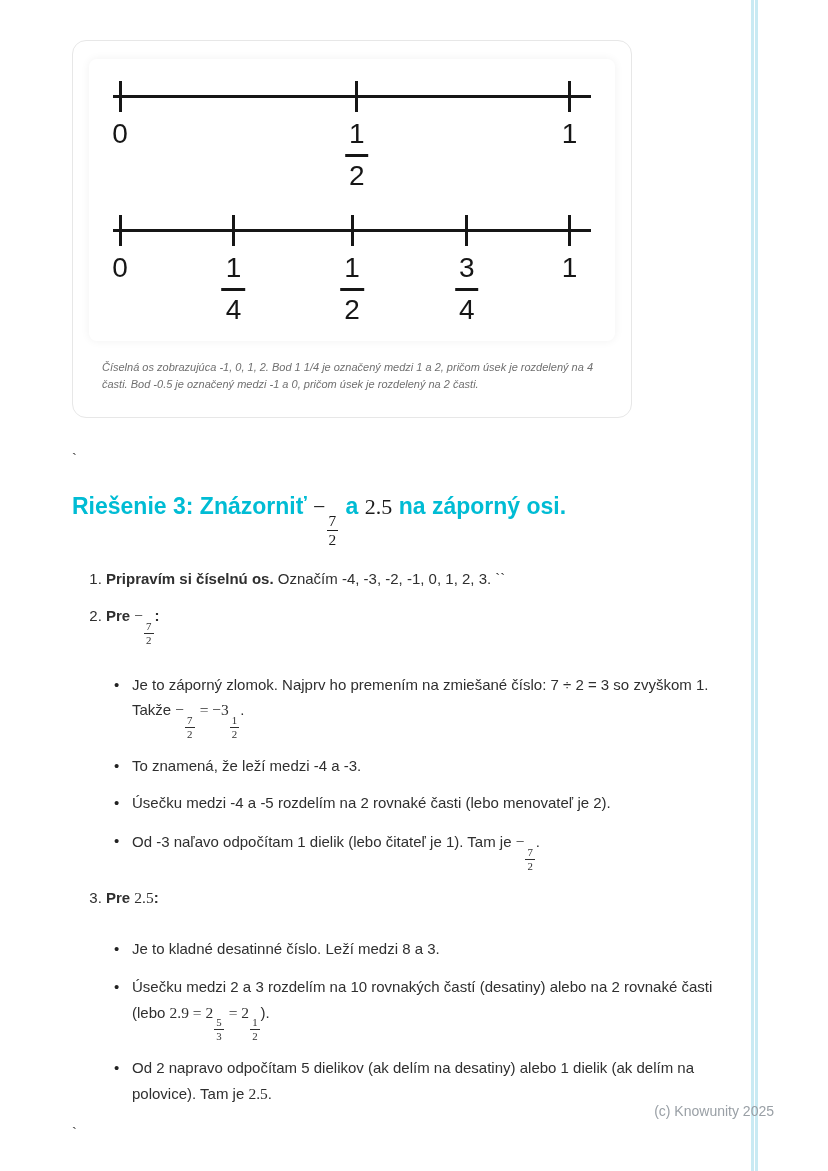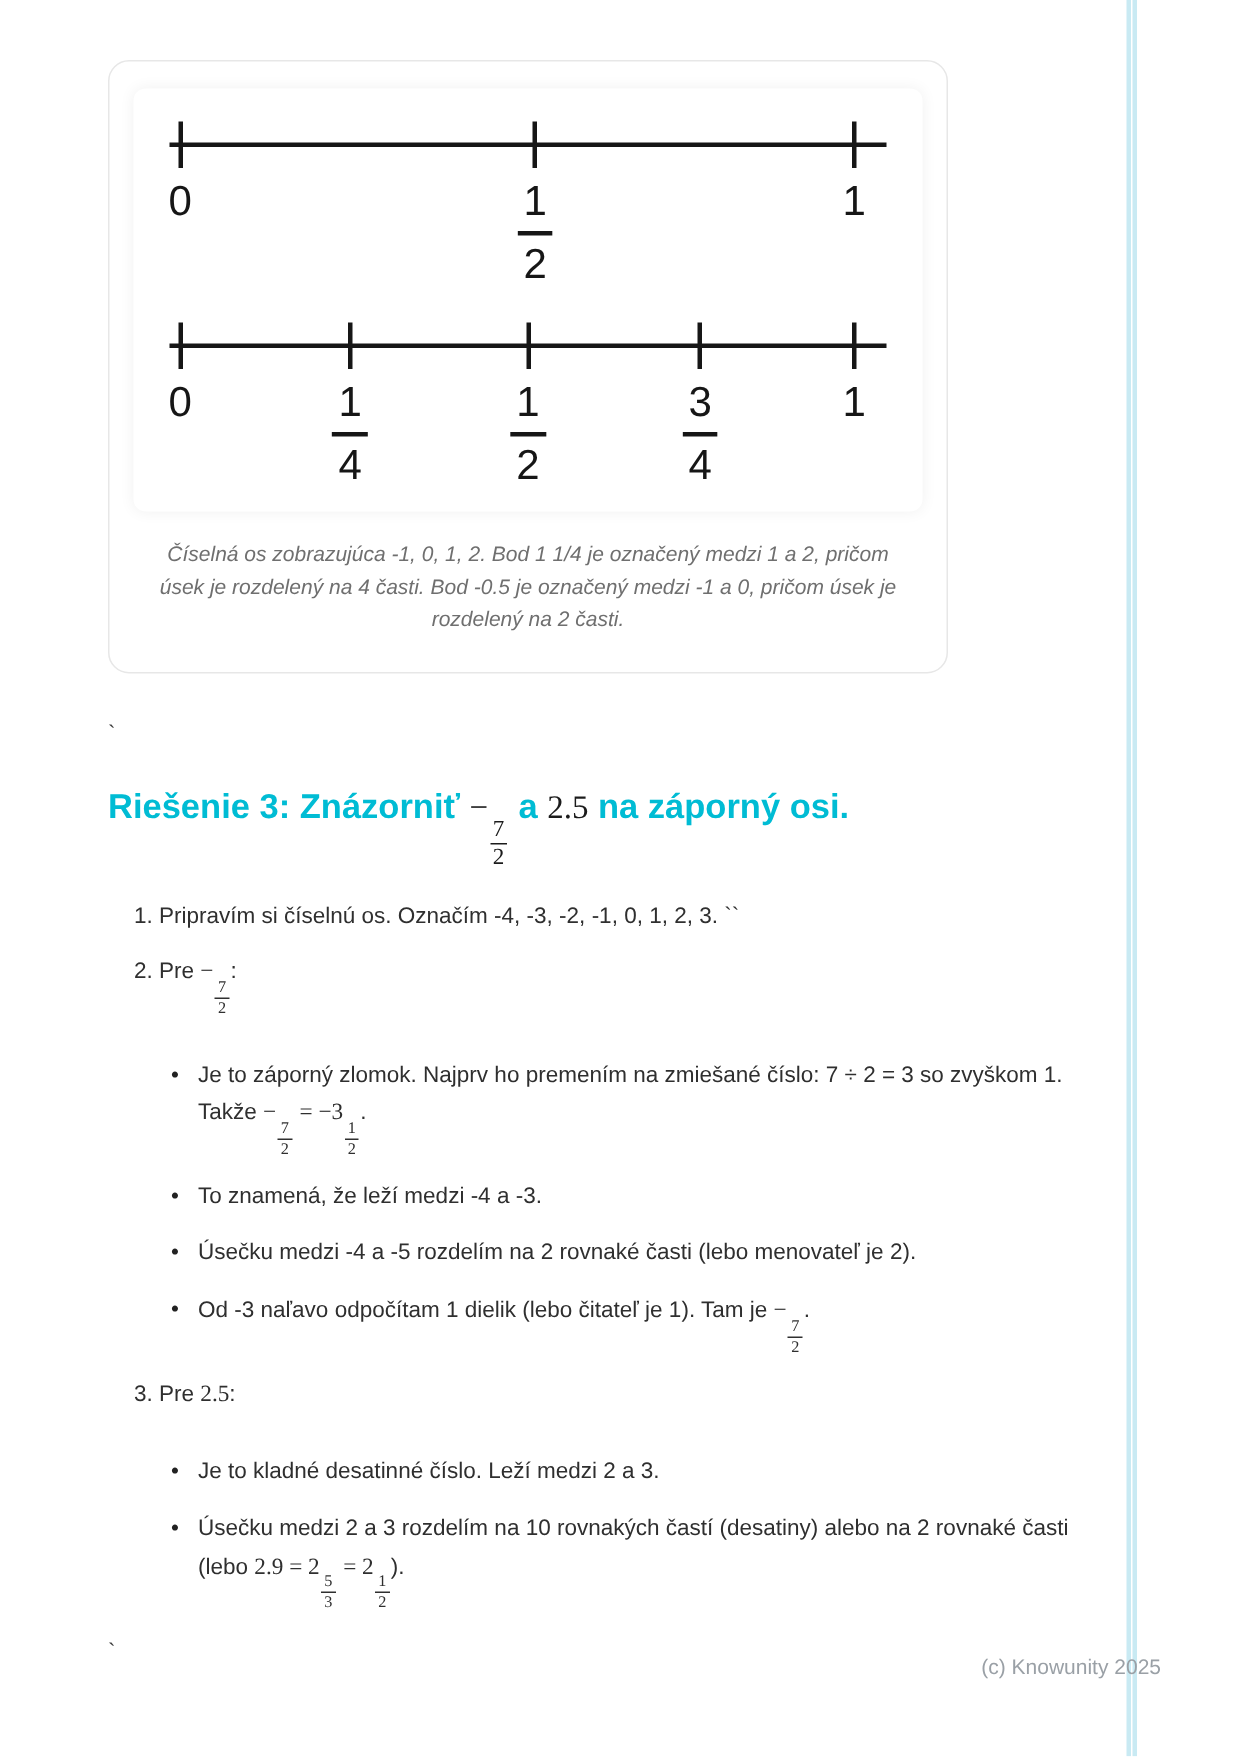"Číselná os zobrazujúca -1, 0," .figure-caption { font-size: 14px -> 11px; text-align: center -> none }
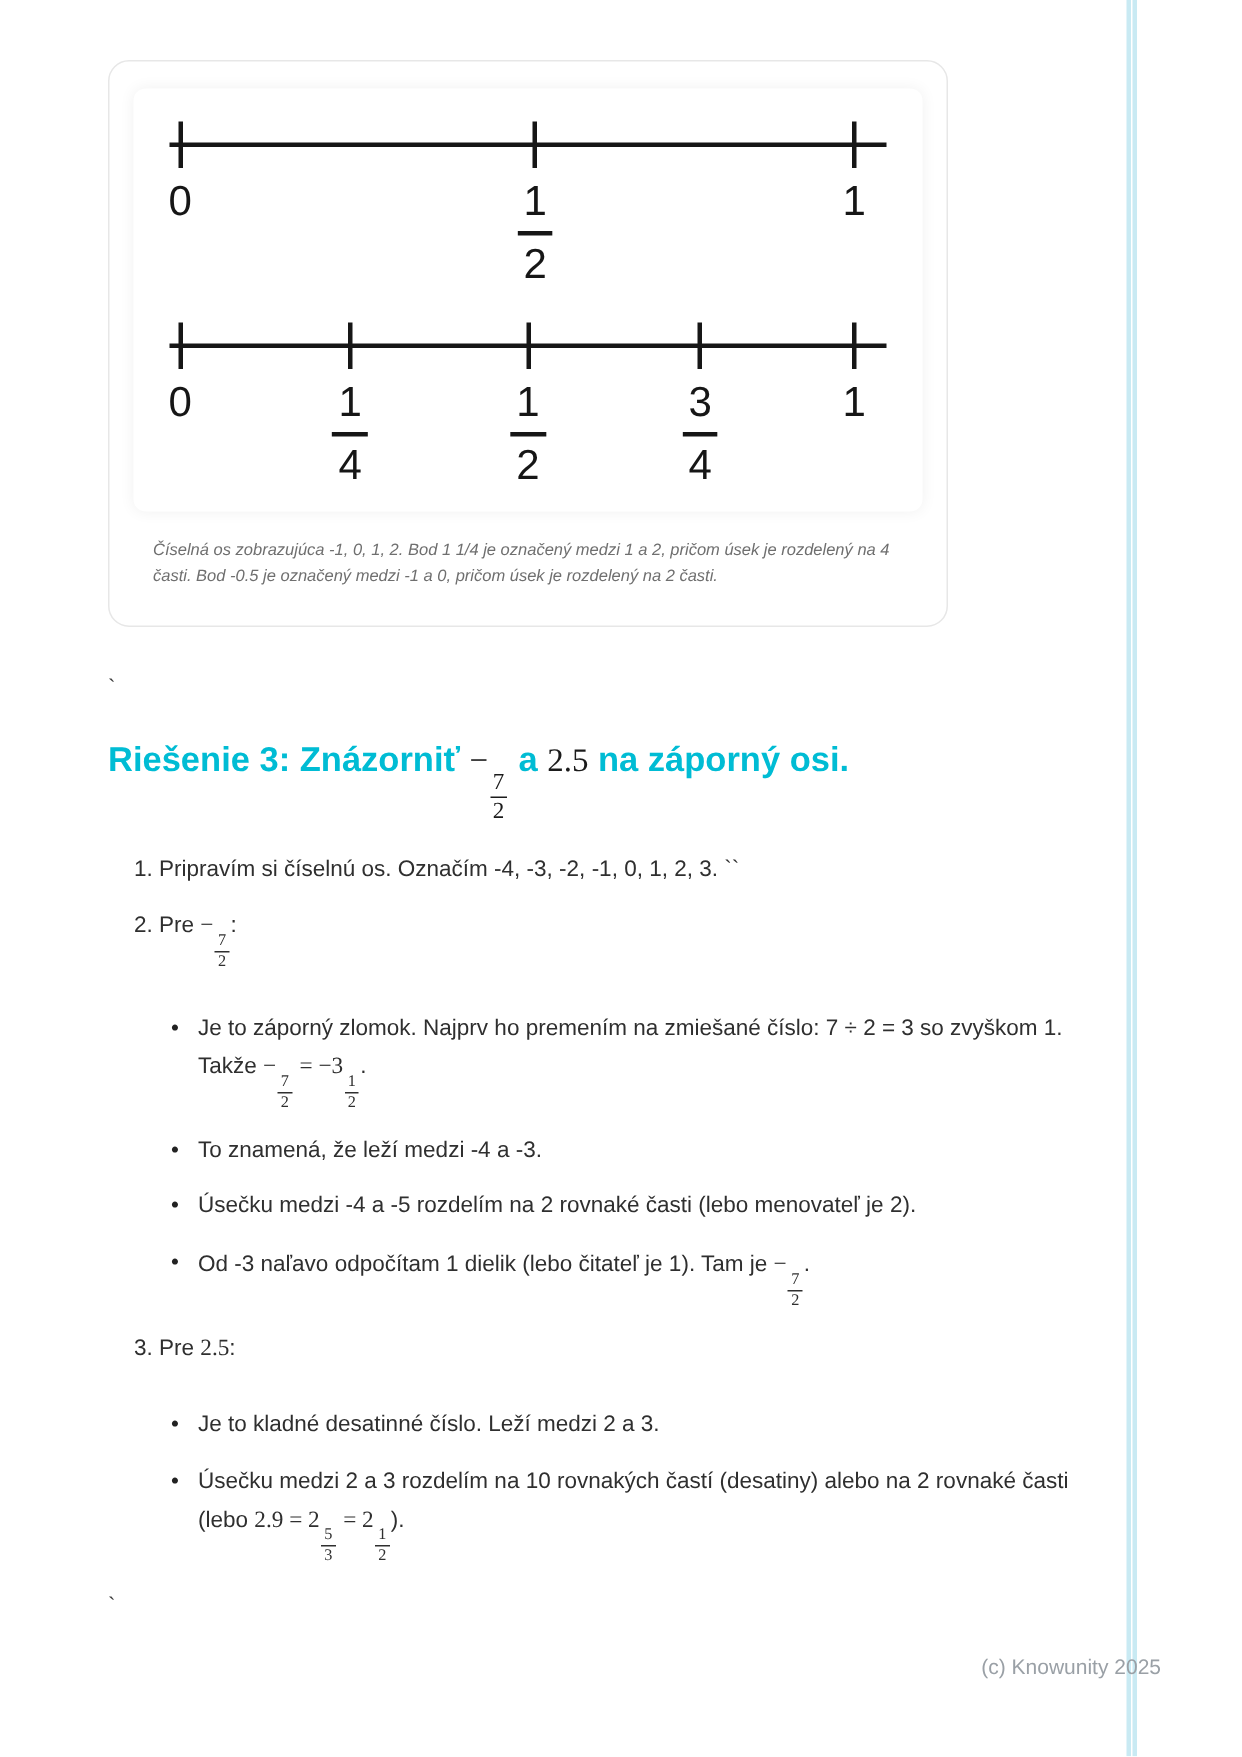"Pripravím si číselnú os." .b { font-weight: 400 -> 700 }
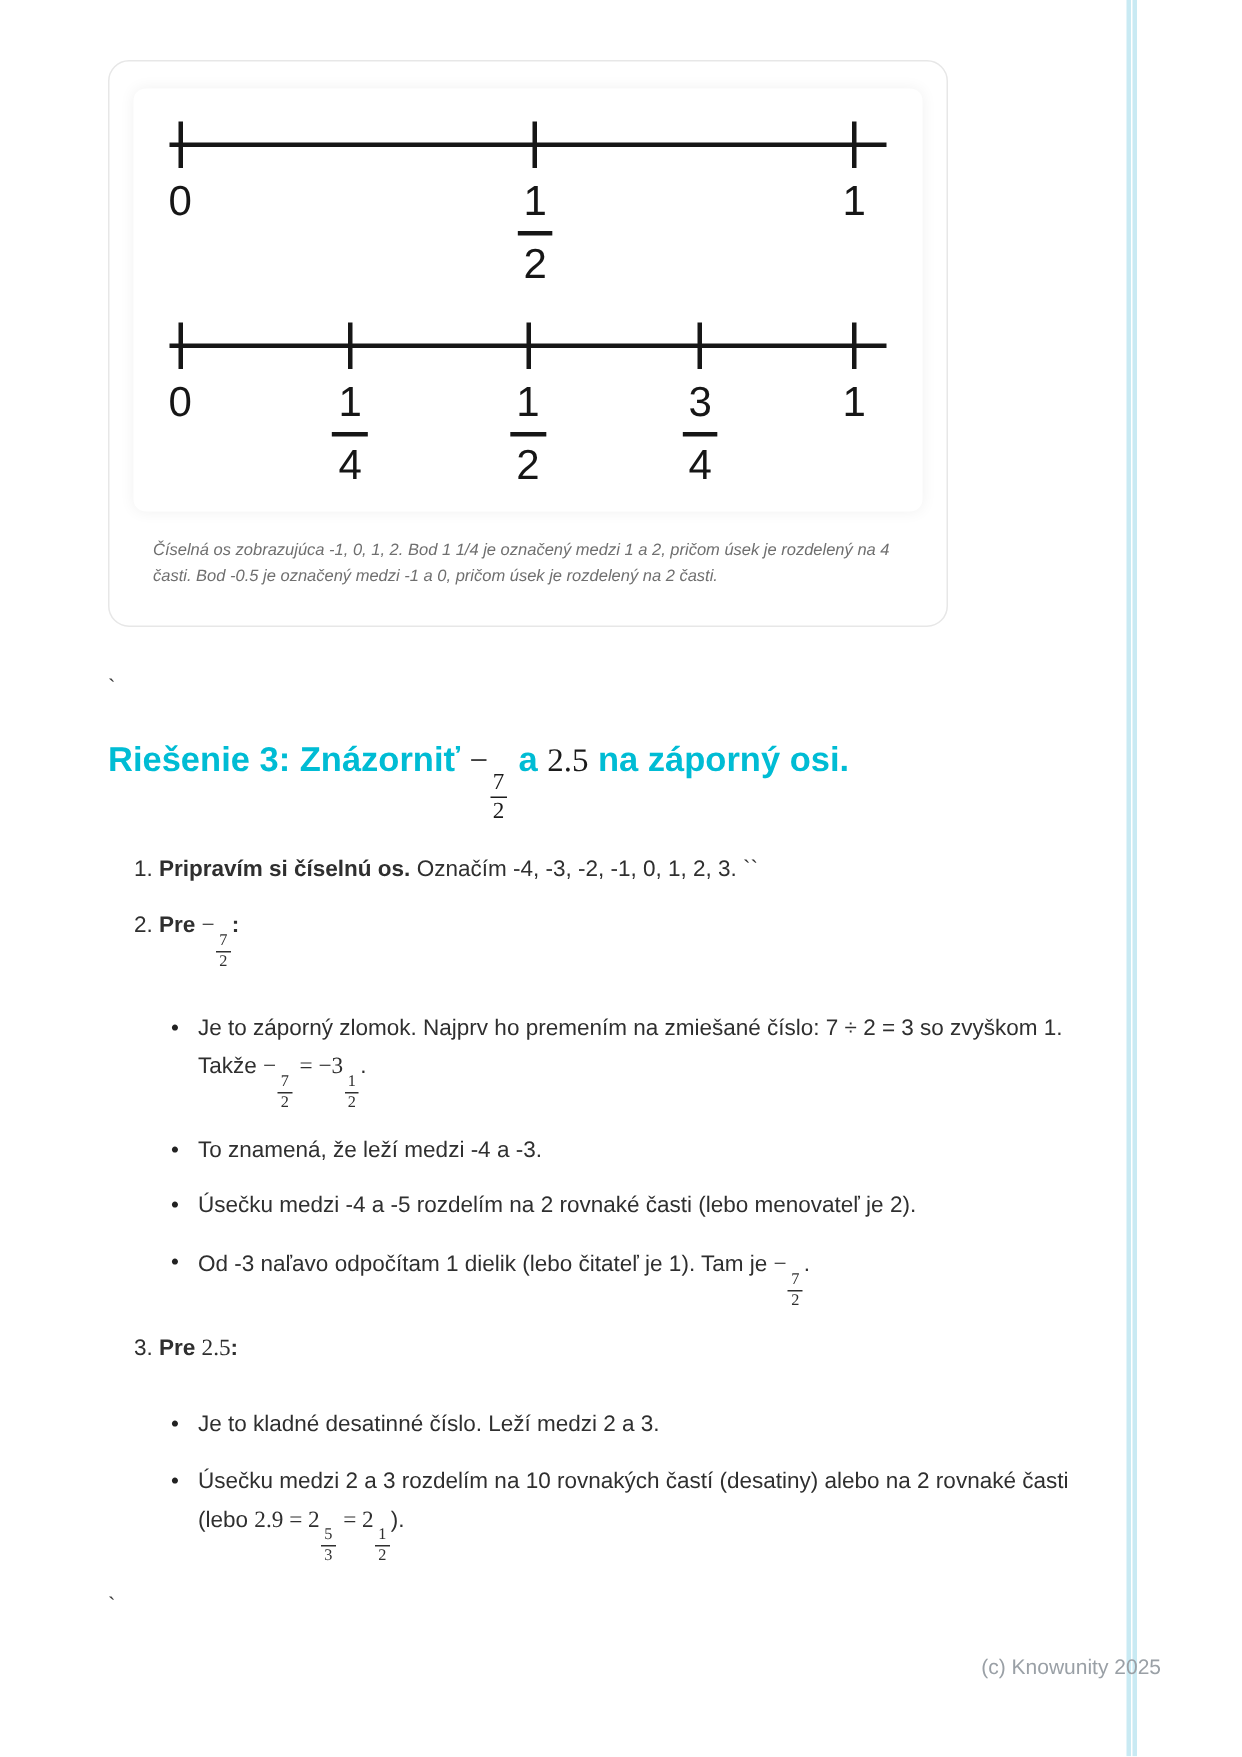"Je to kladné desatinné číslo." span { text: 2 -> 8 }
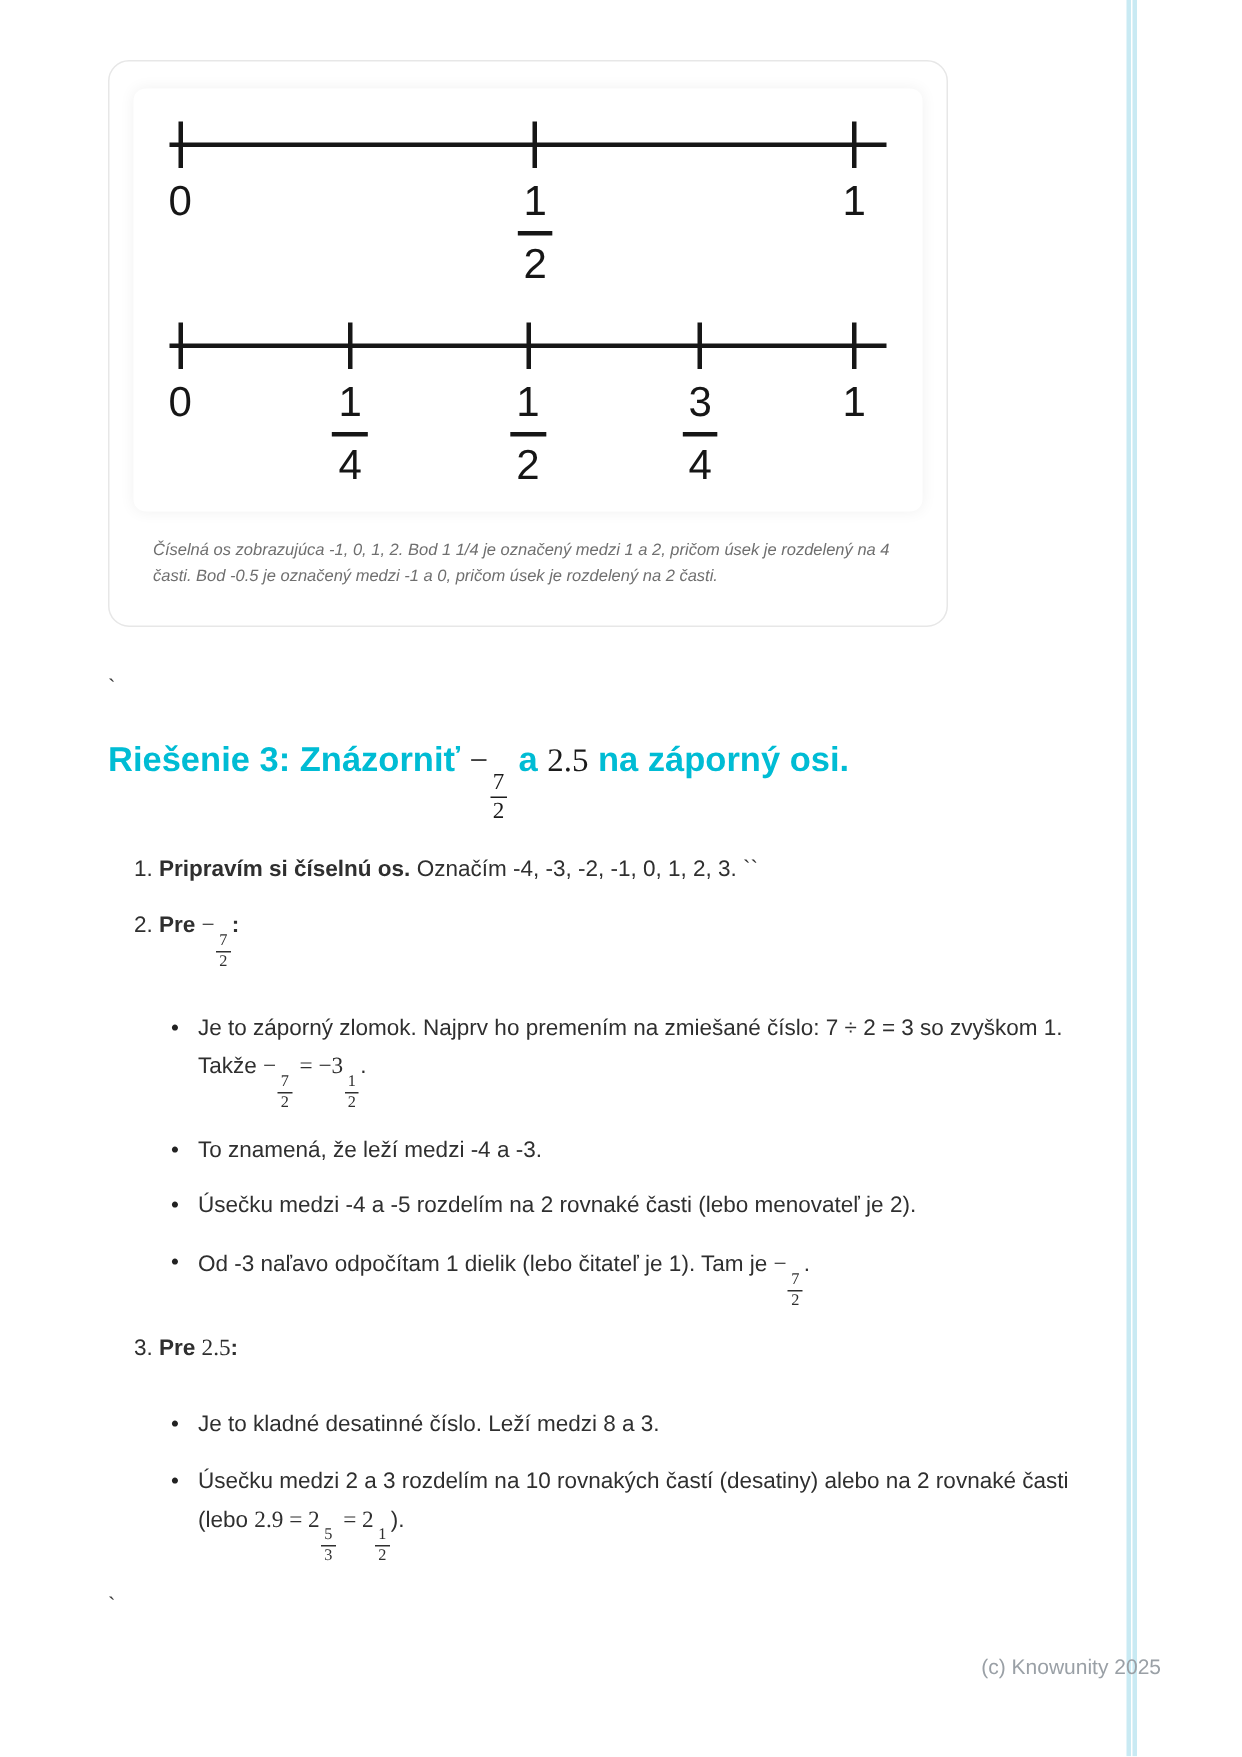"Od 2 napravo odpočítam 5" li { html: none -> <li> <span>Od 2 napravo odpočítam 5 dielikov (ak delím na desatiny) alebo 1 dielik (ak delím na polovice). Tam je</span> <span>2.5</span><span>.</span> </li> }
